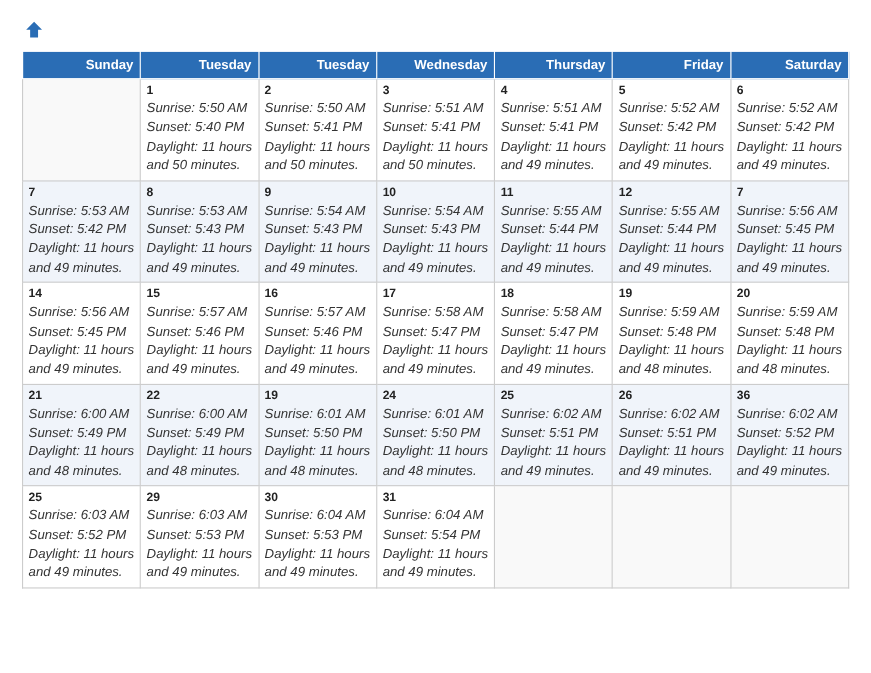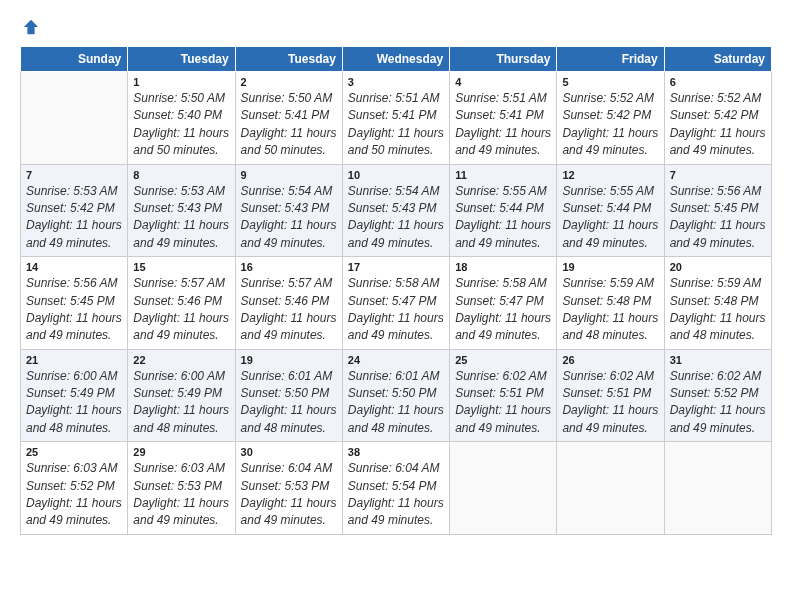"31" div.day-num { text: 31 -> 36 }
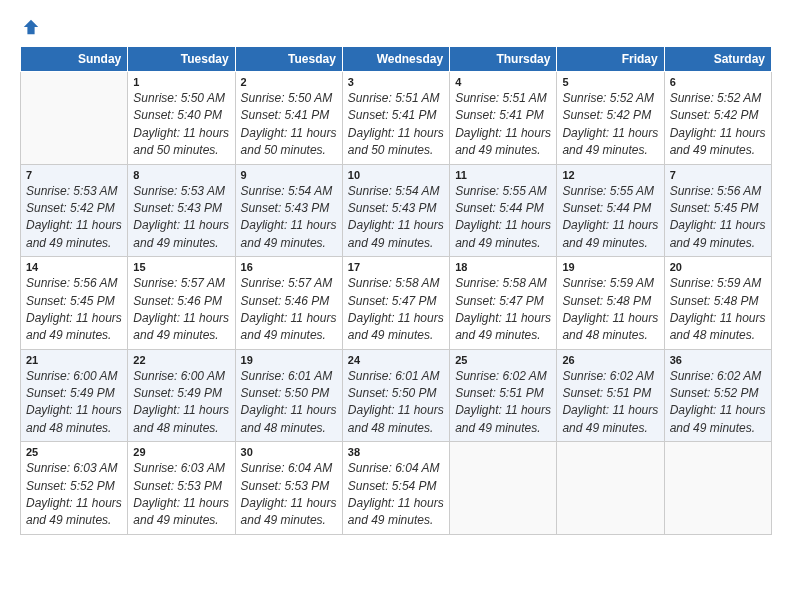"38" div.day-num { text: 38 -> 31 }
